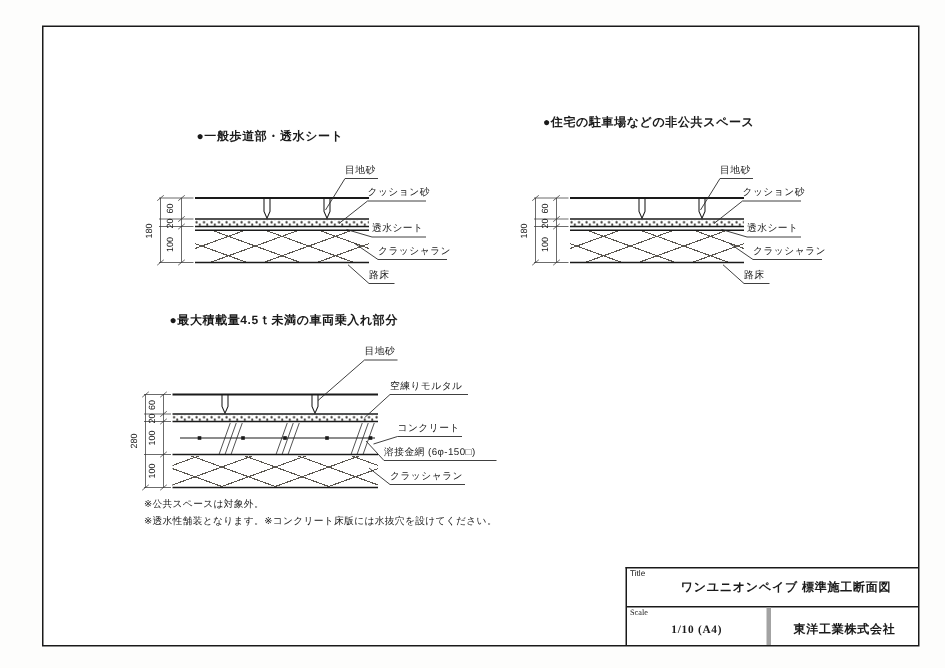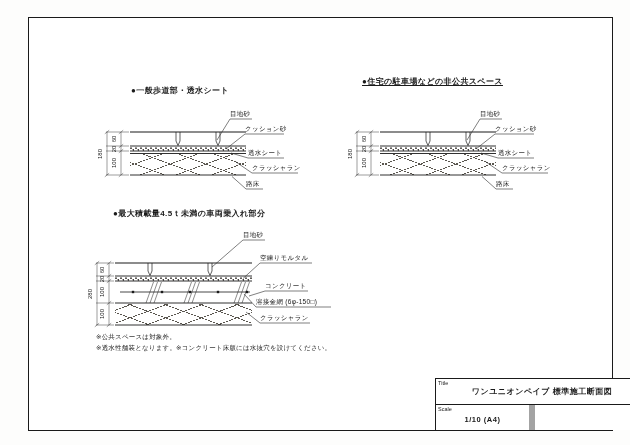"●住宅の駐車場などの非公共スペース" div.sec-title { text-decoration: underline -> none }
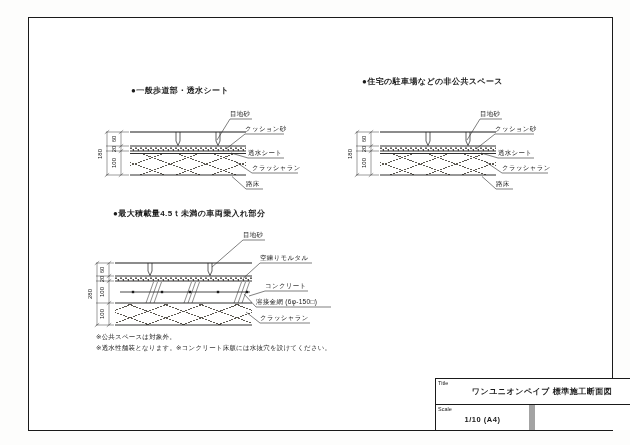"ワンユニオンペイブ 標準施工断面図" .tb { left: 435px -> 417px }
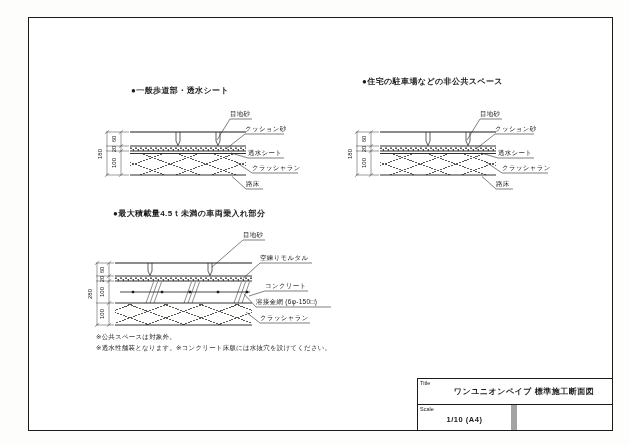"1/10 (A4)" .tb-cell1 { border-right: 6px solid #a3a3a3 -> 3px solid #a3a3a3; font-family: none -> Liberation Serif, serif }
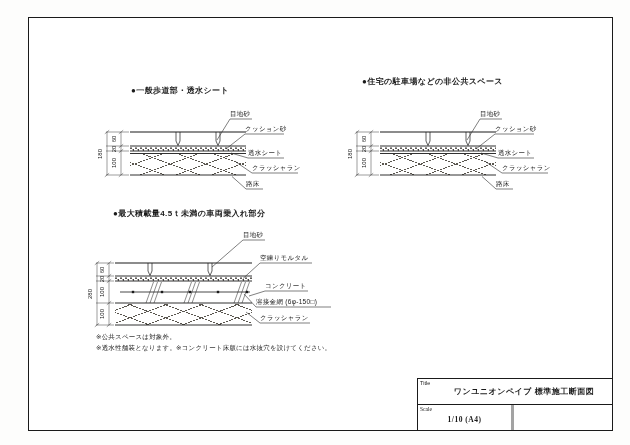"東洋工業株式会社" div.tb-cell2 { html: none -> <div> <span>東洋工業株式会社</span> </div> }
